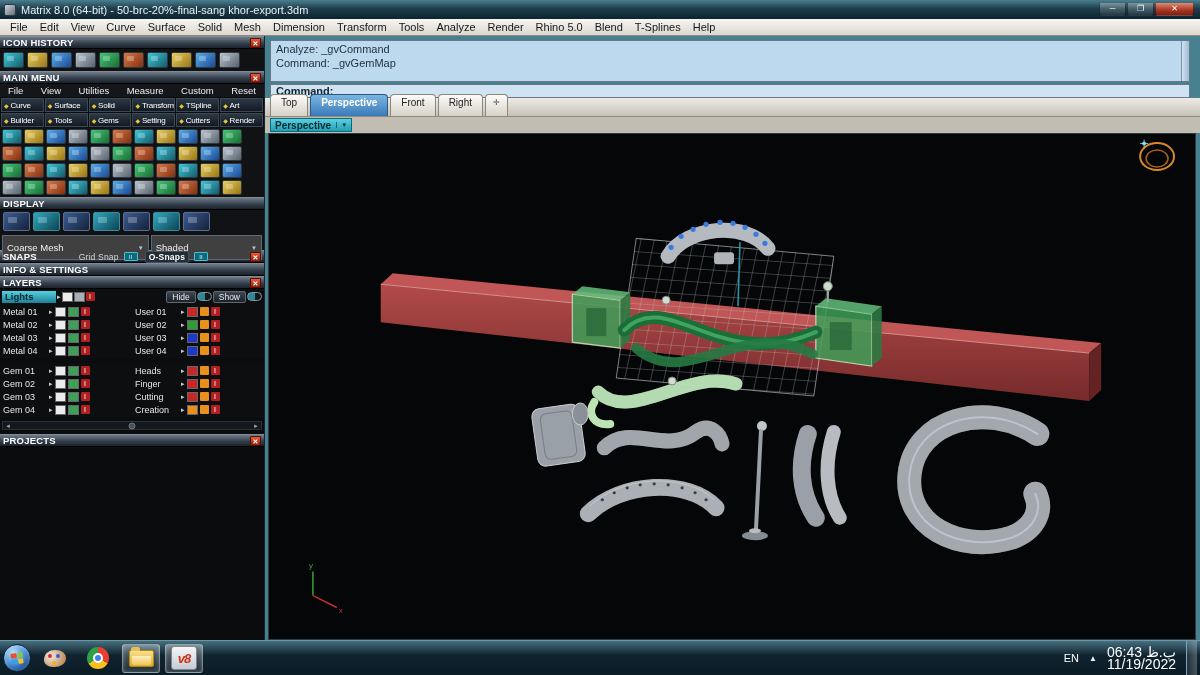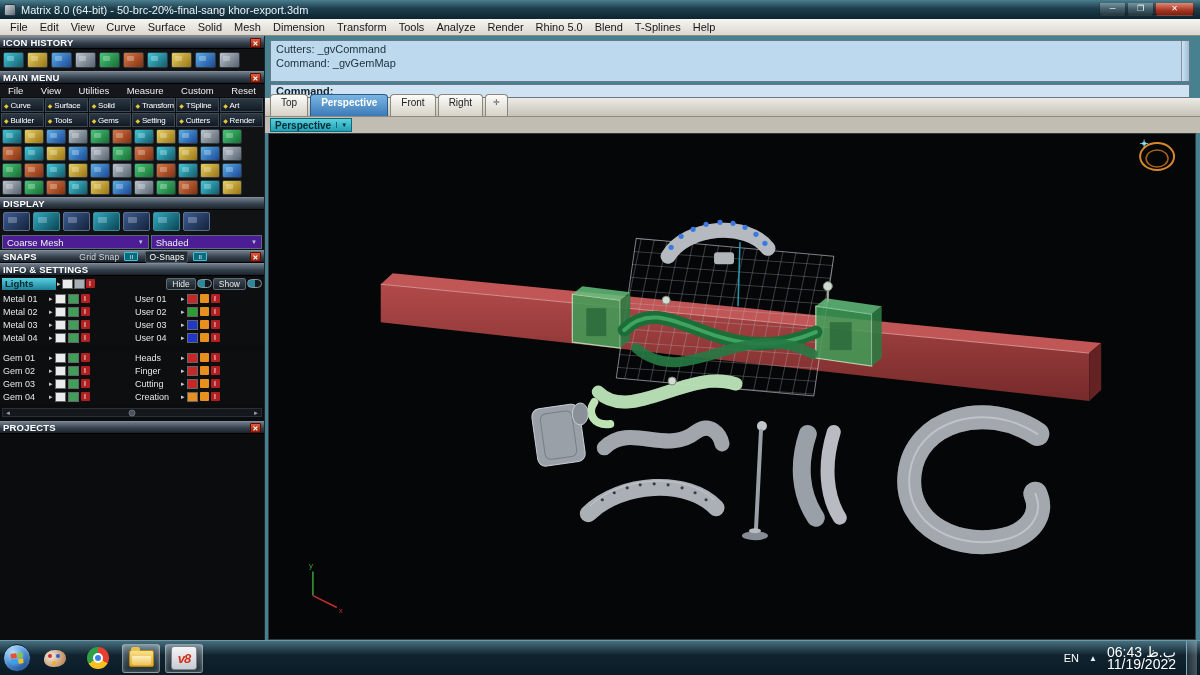"Cutters: _gvCommand" div { text: Cutters -> Analyze }
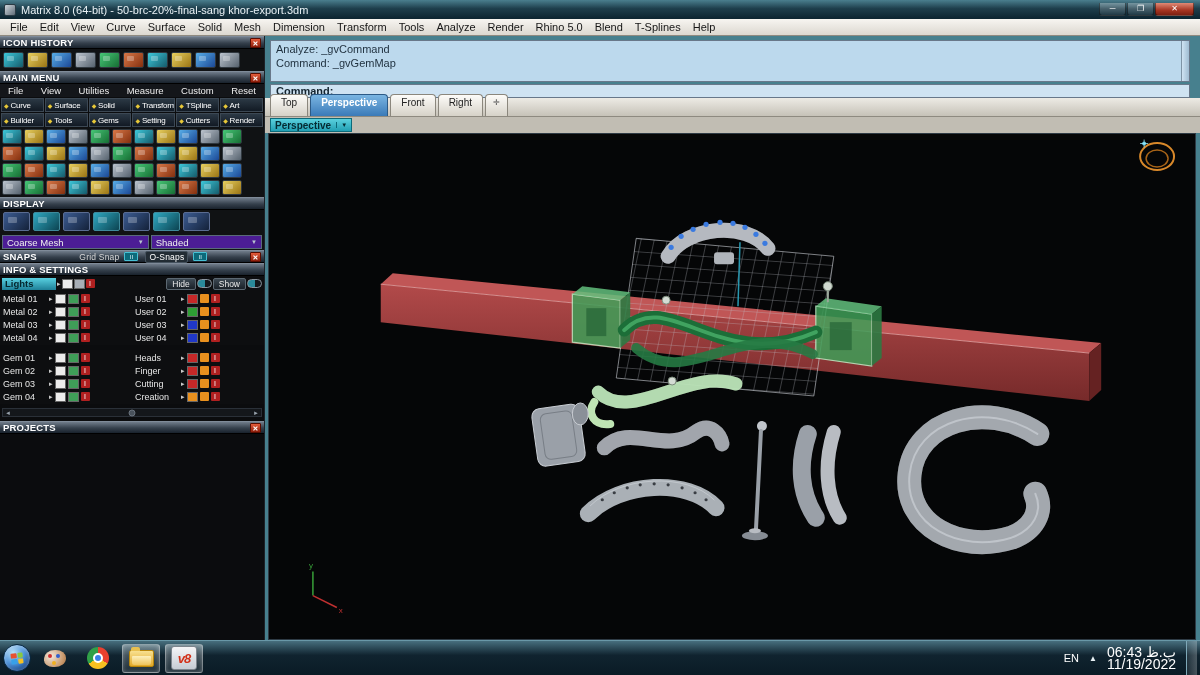"Coarse Mesh" .dd { background: #4c1d95 -> #404040; height: 14px -> 25px }
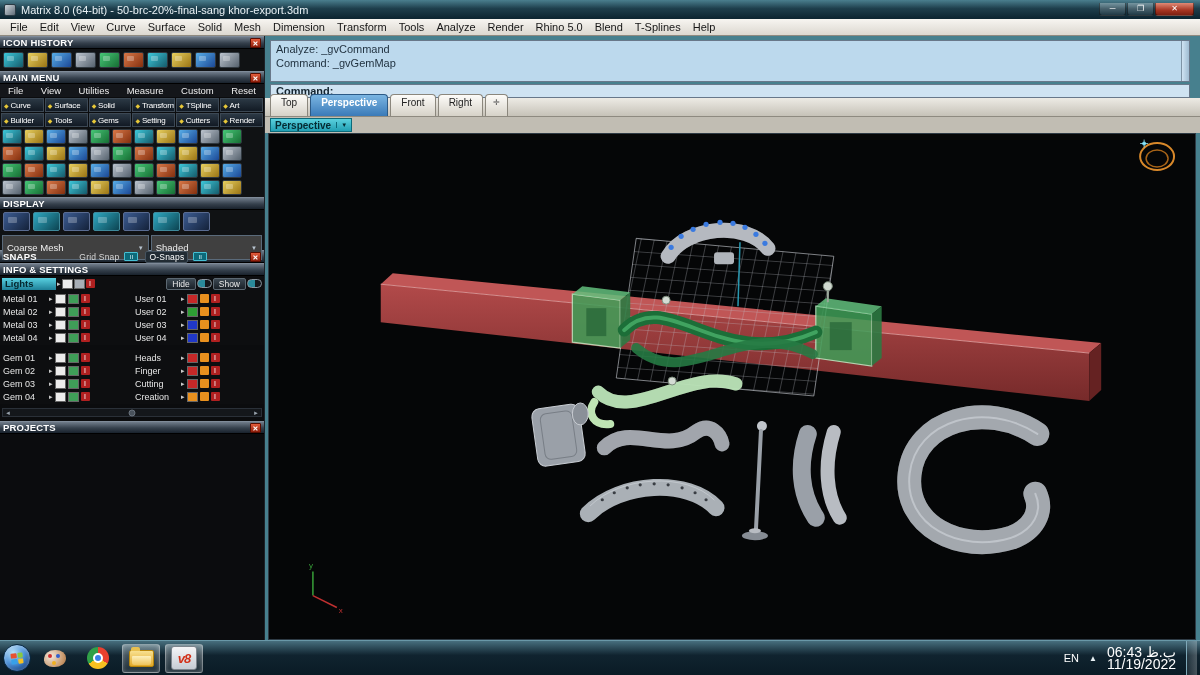"O-Snaps" .snp2 { font-weight: normal -> bold }
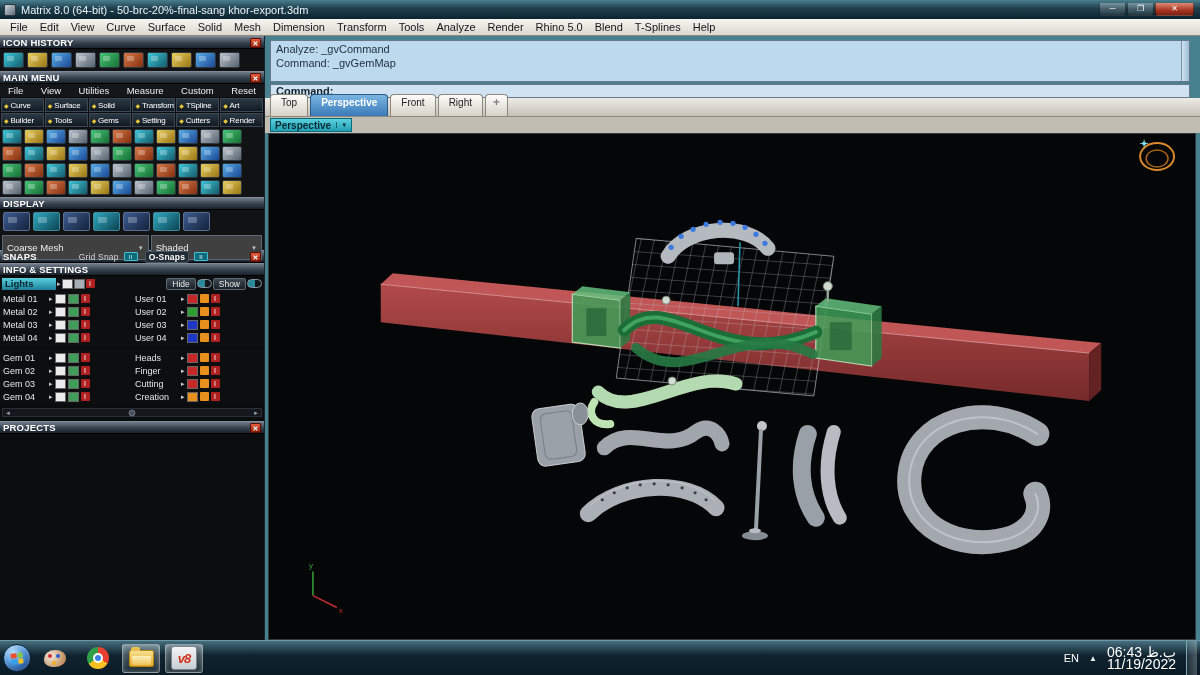"LAYERS" div.phead { html: none -> <div> <span>LAYERS</span> <span>✕</span> </div> }
